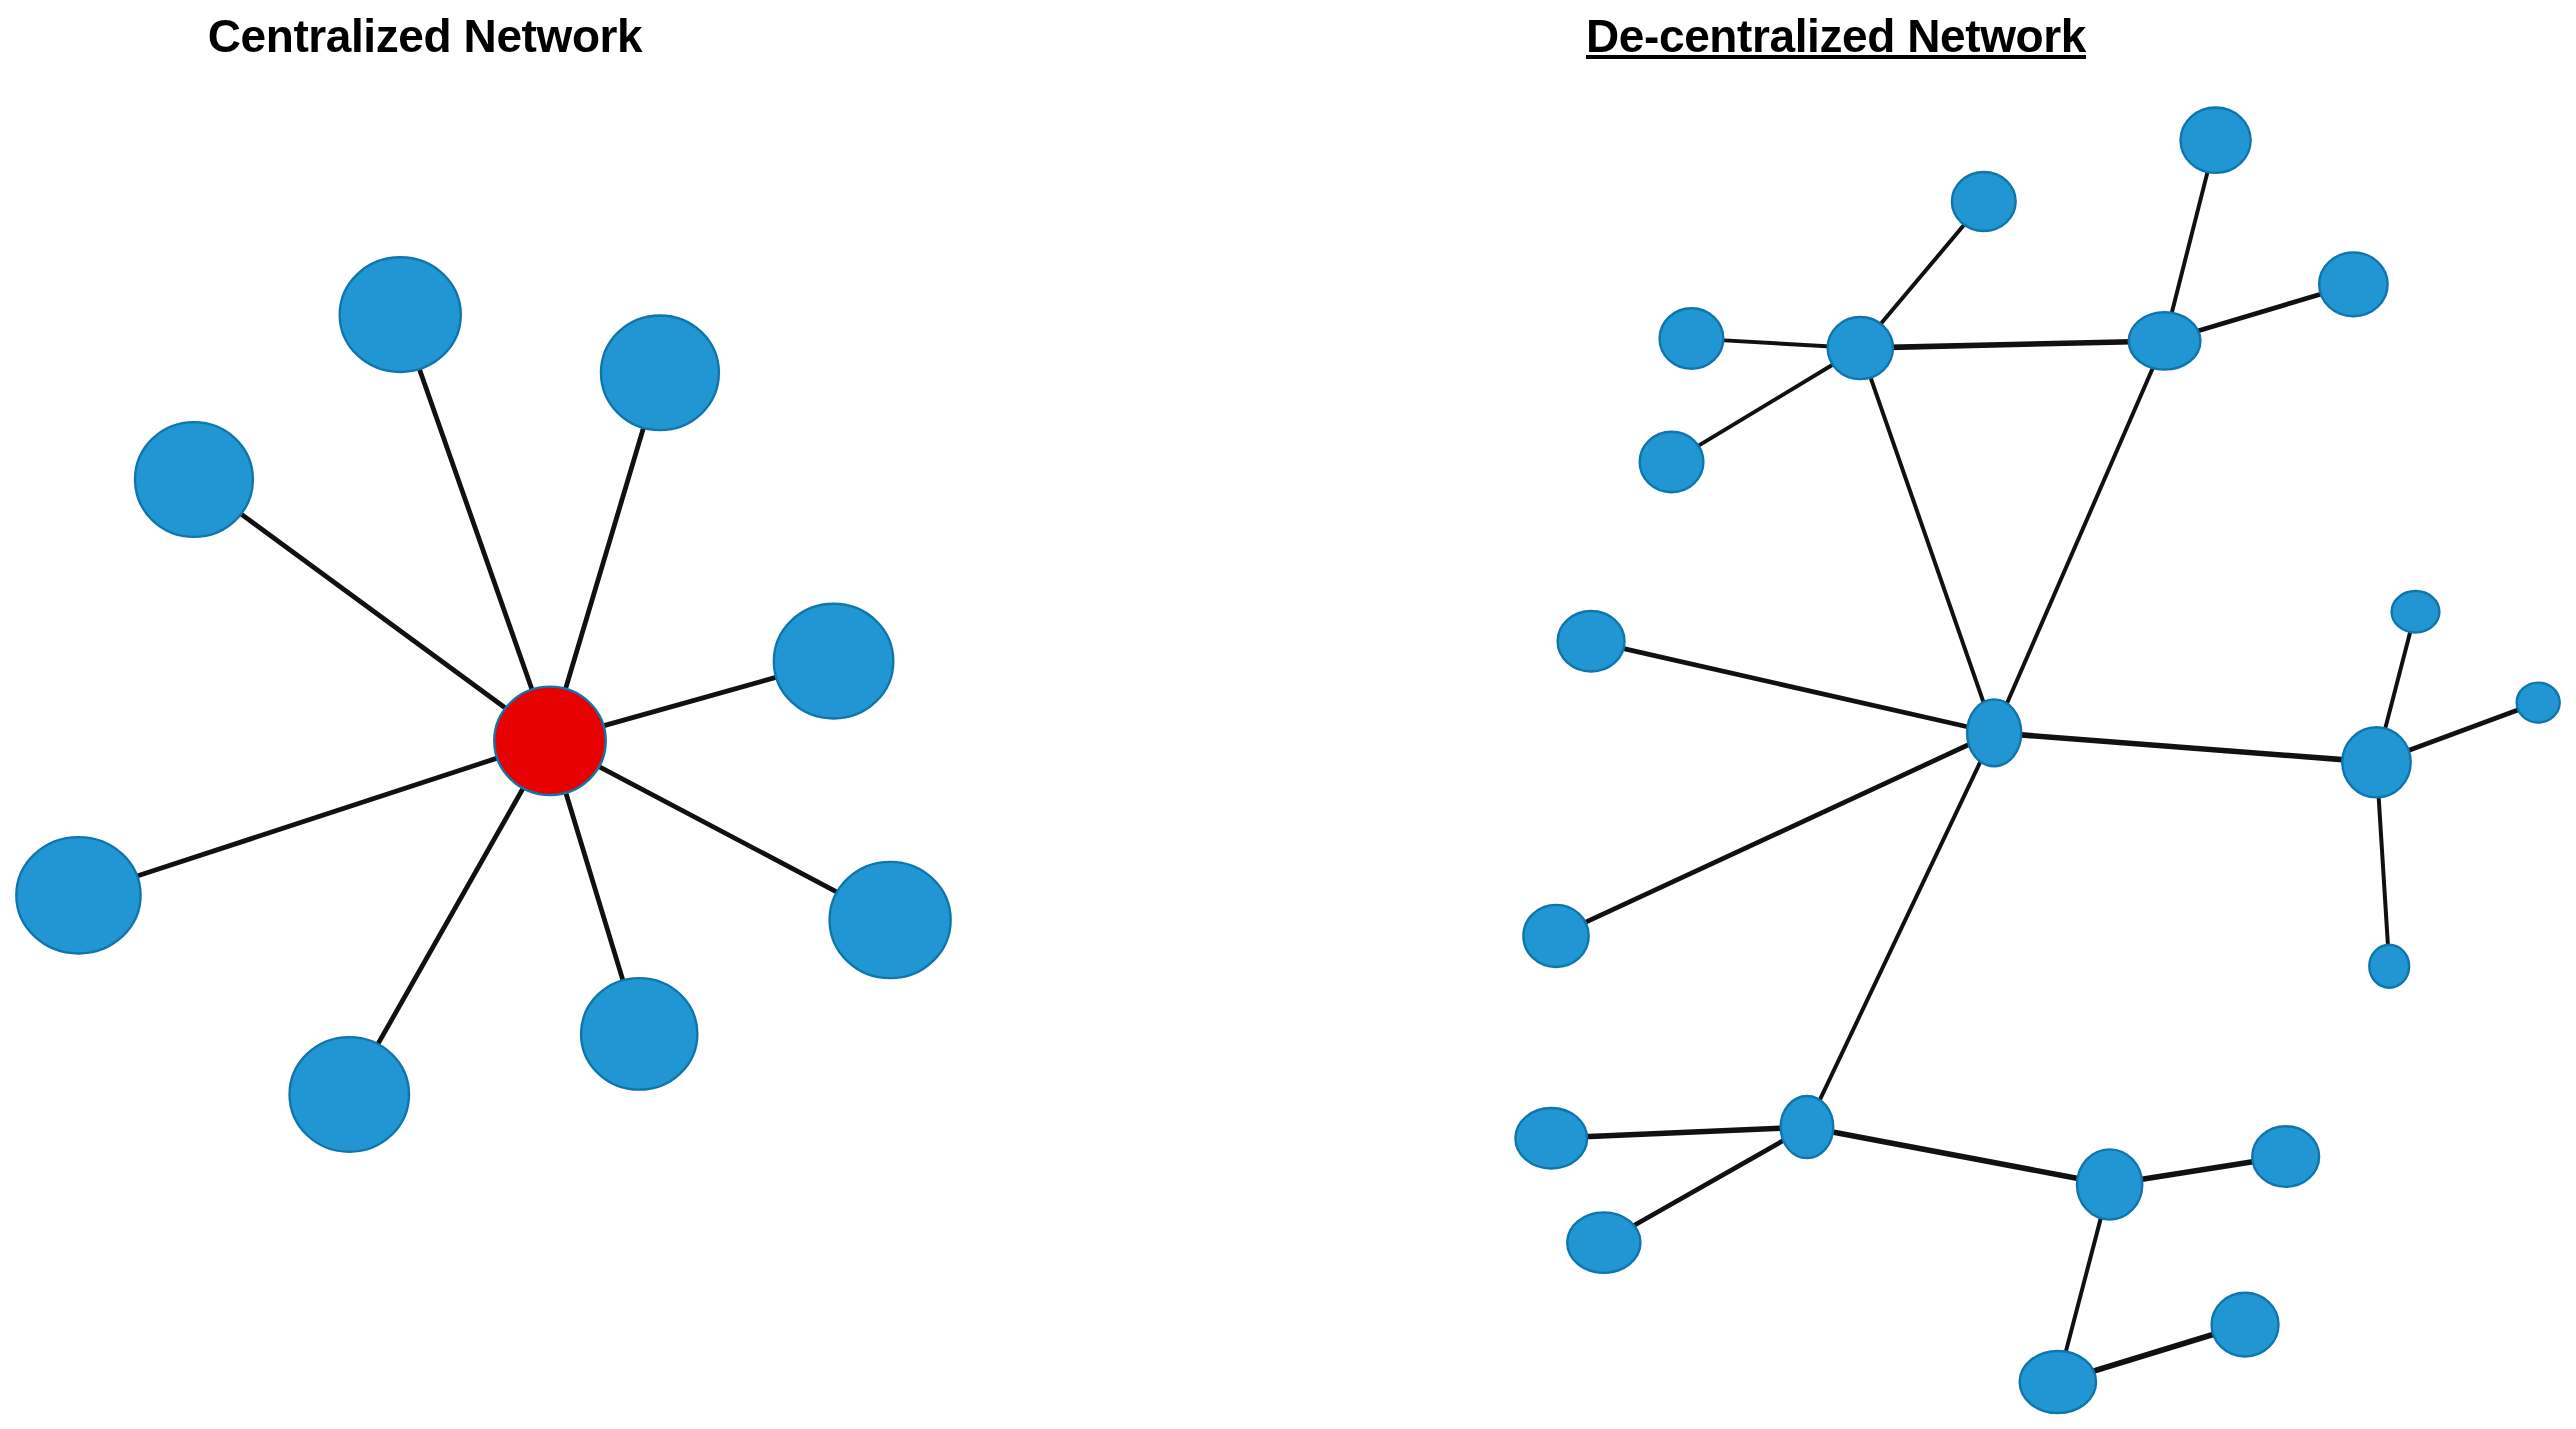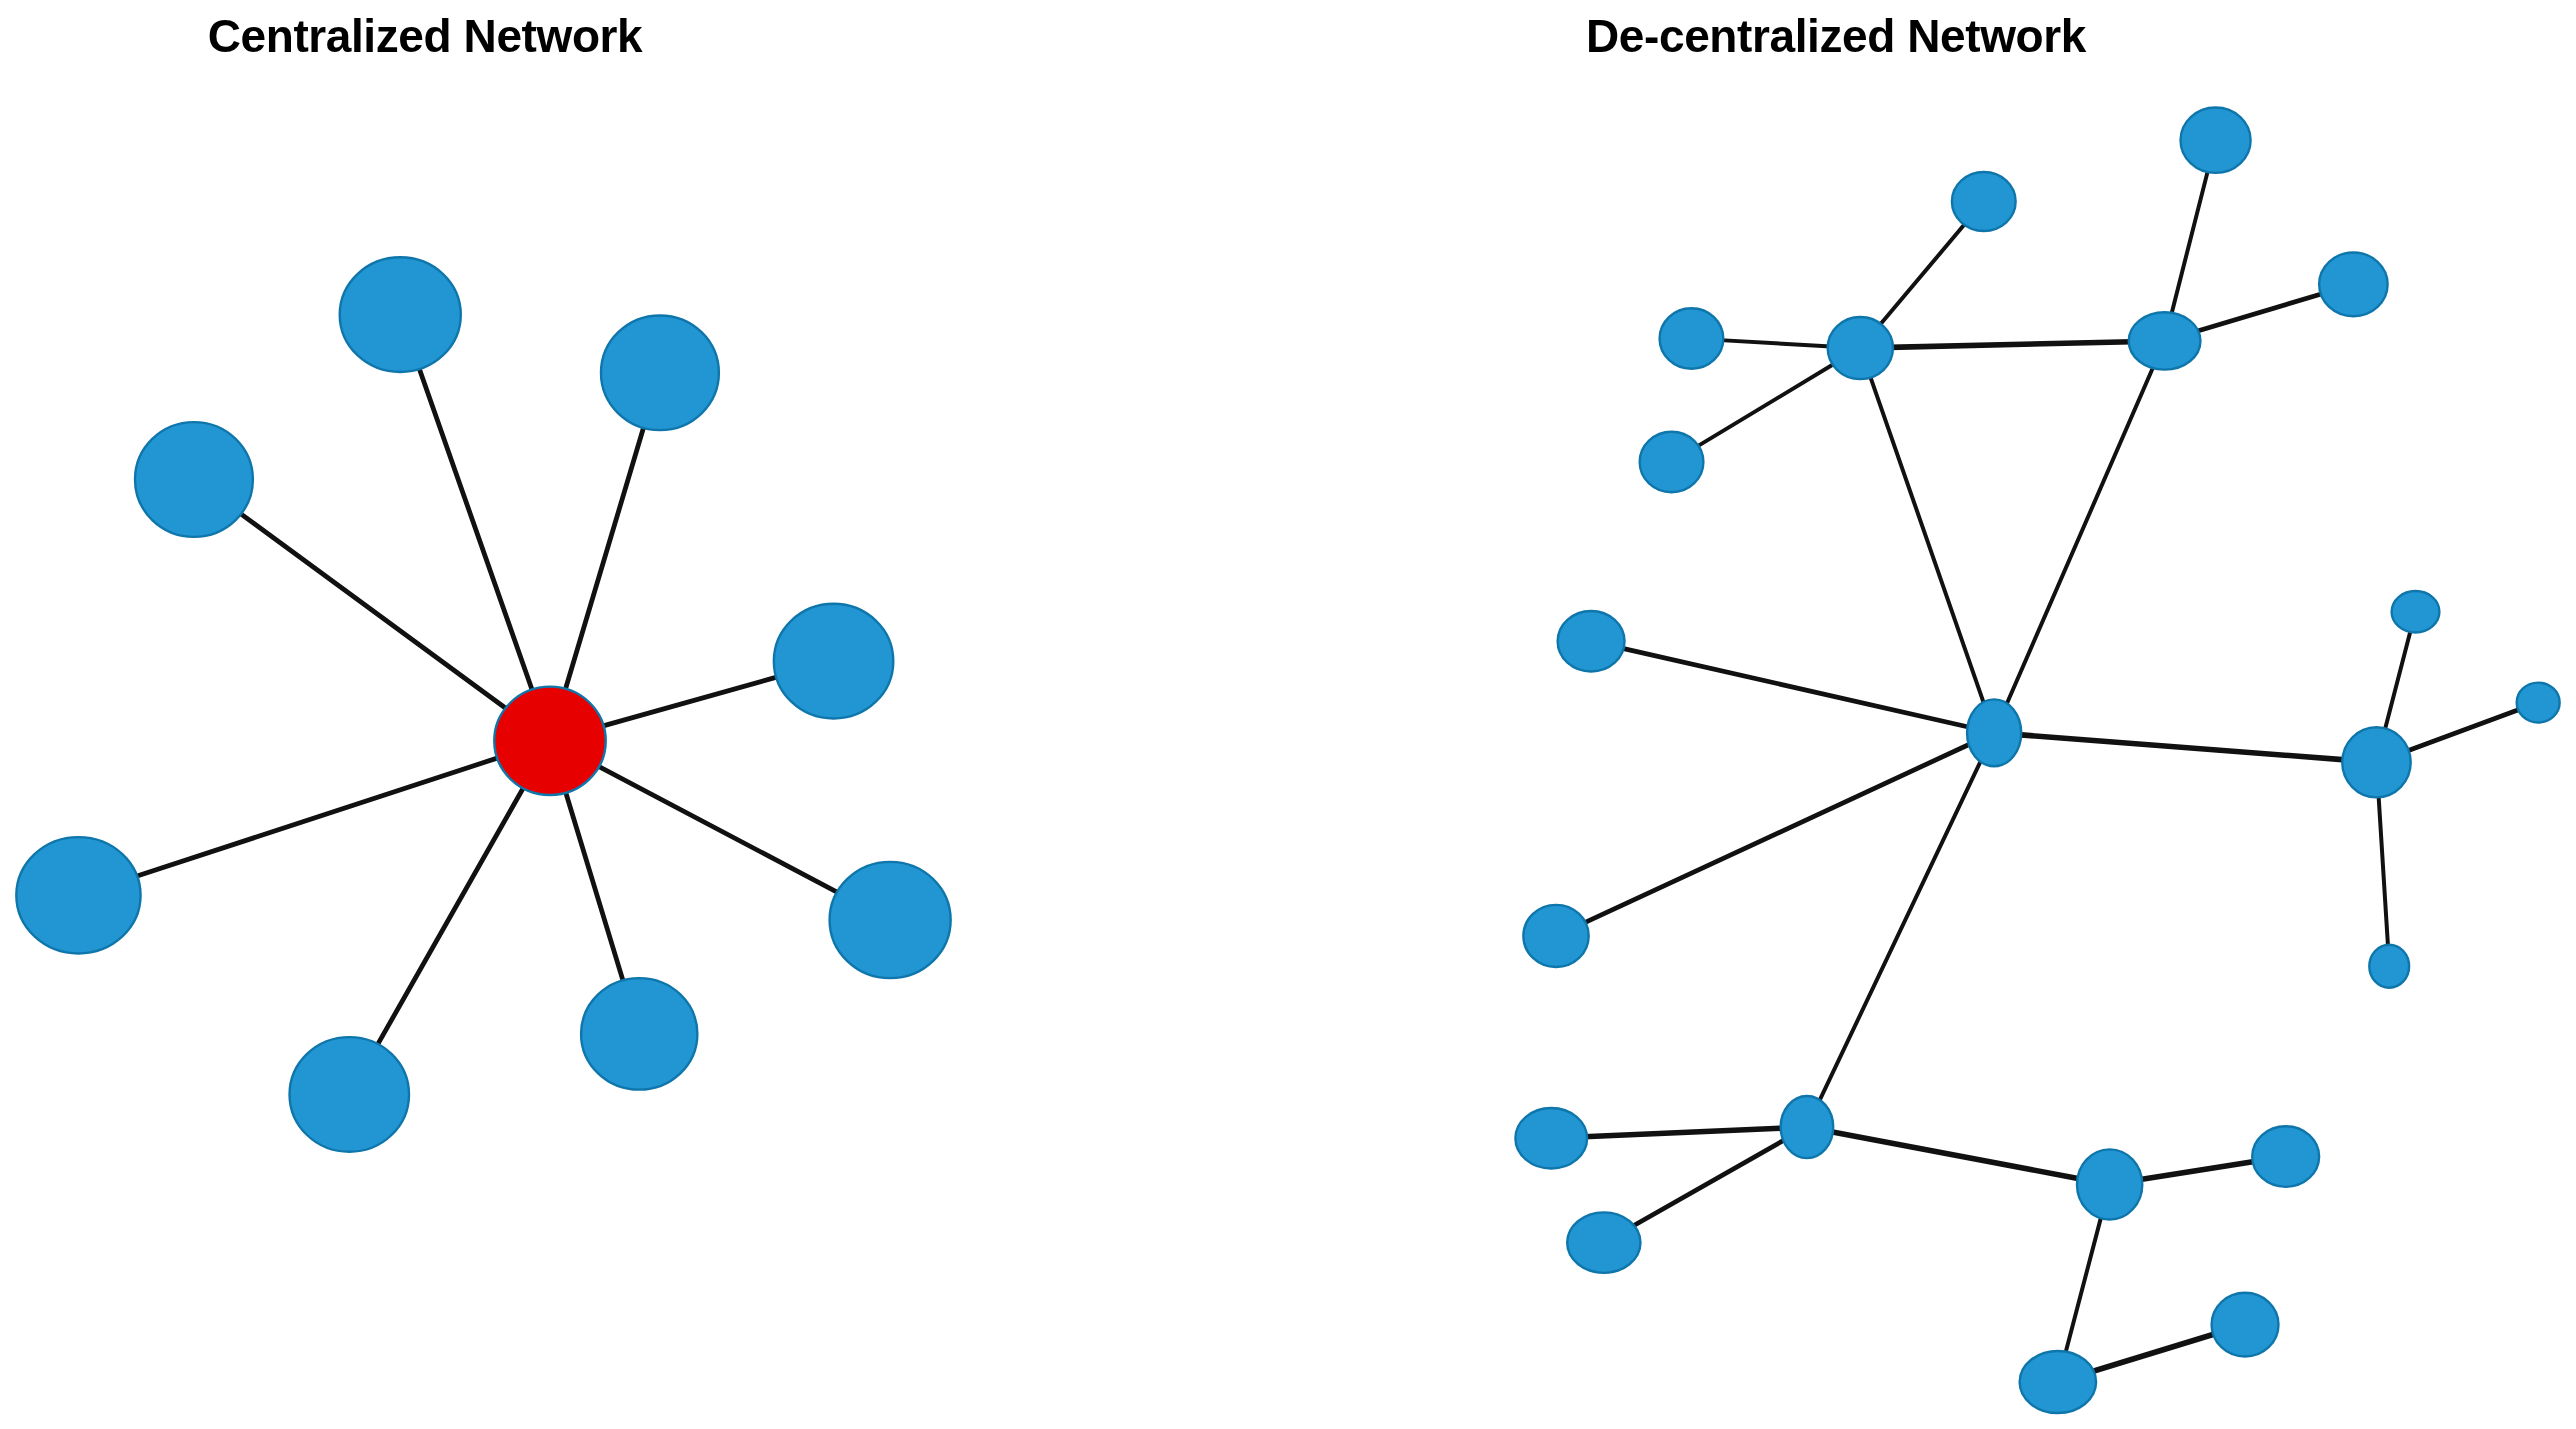"De-centralized Network" #title-decentralized { text-decoration: none -> underline }
